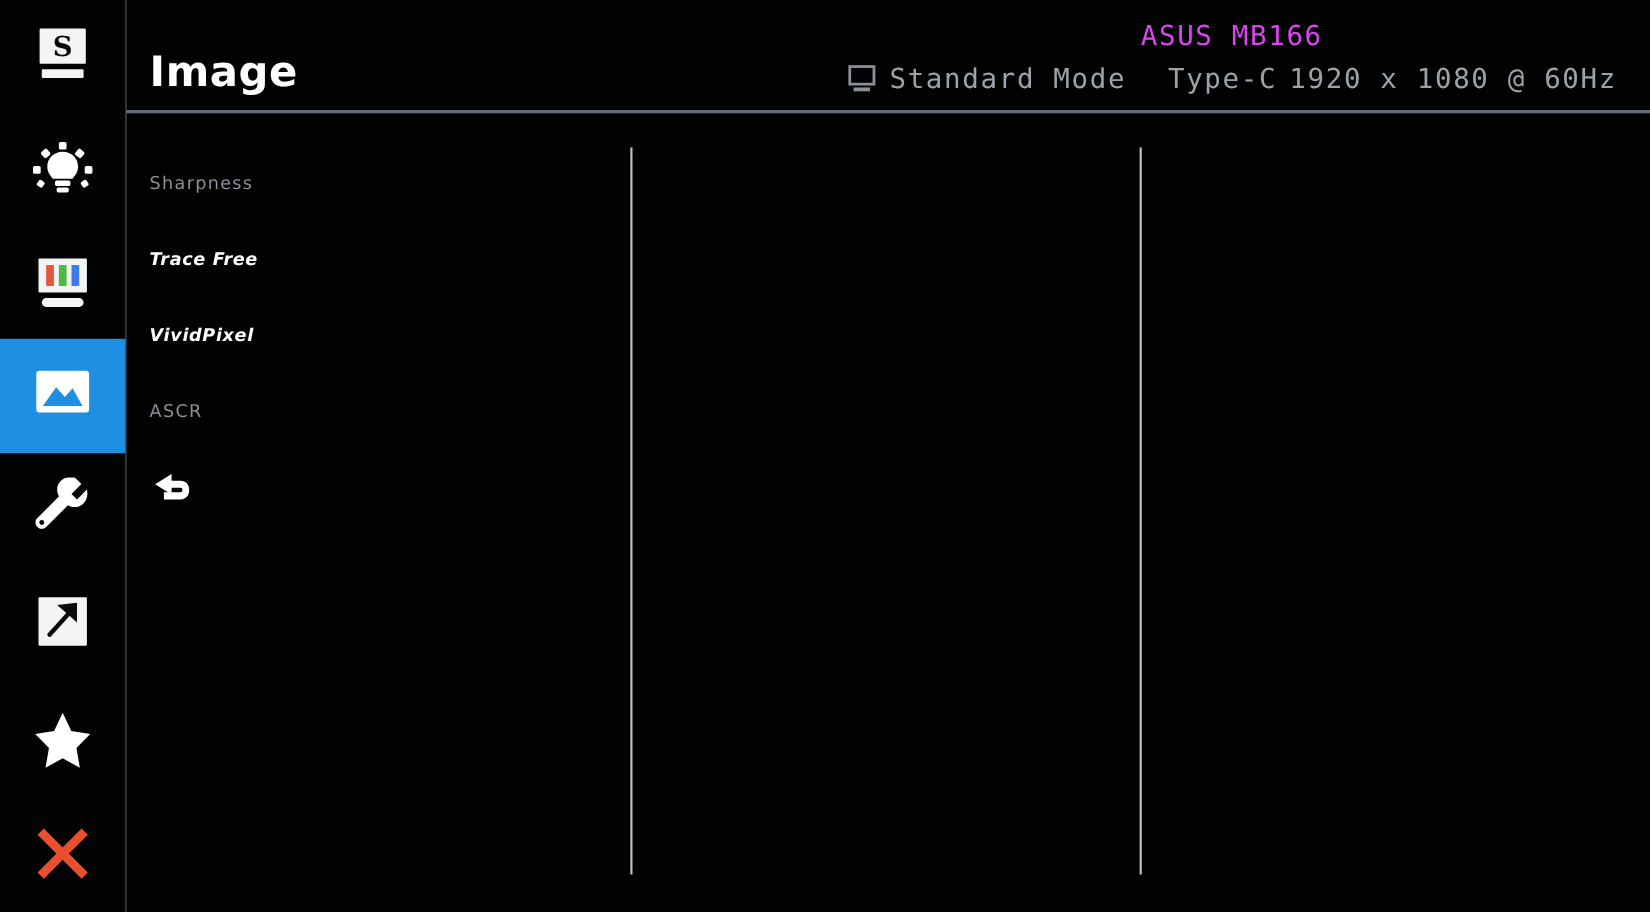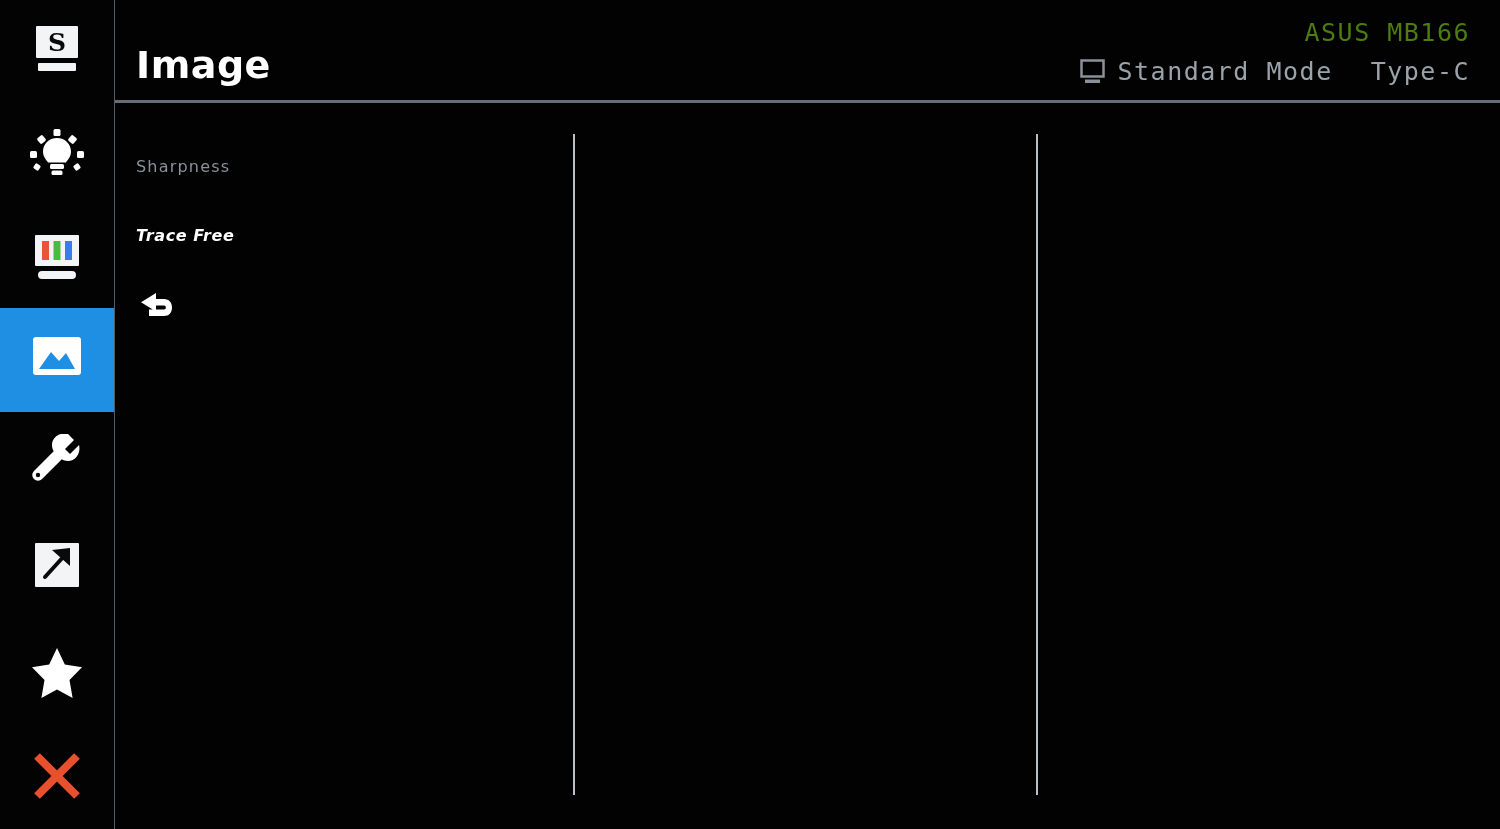"ASUS MB166" #model-name { color: #4d7c0f -> #d946ef; text-align: none -> center }
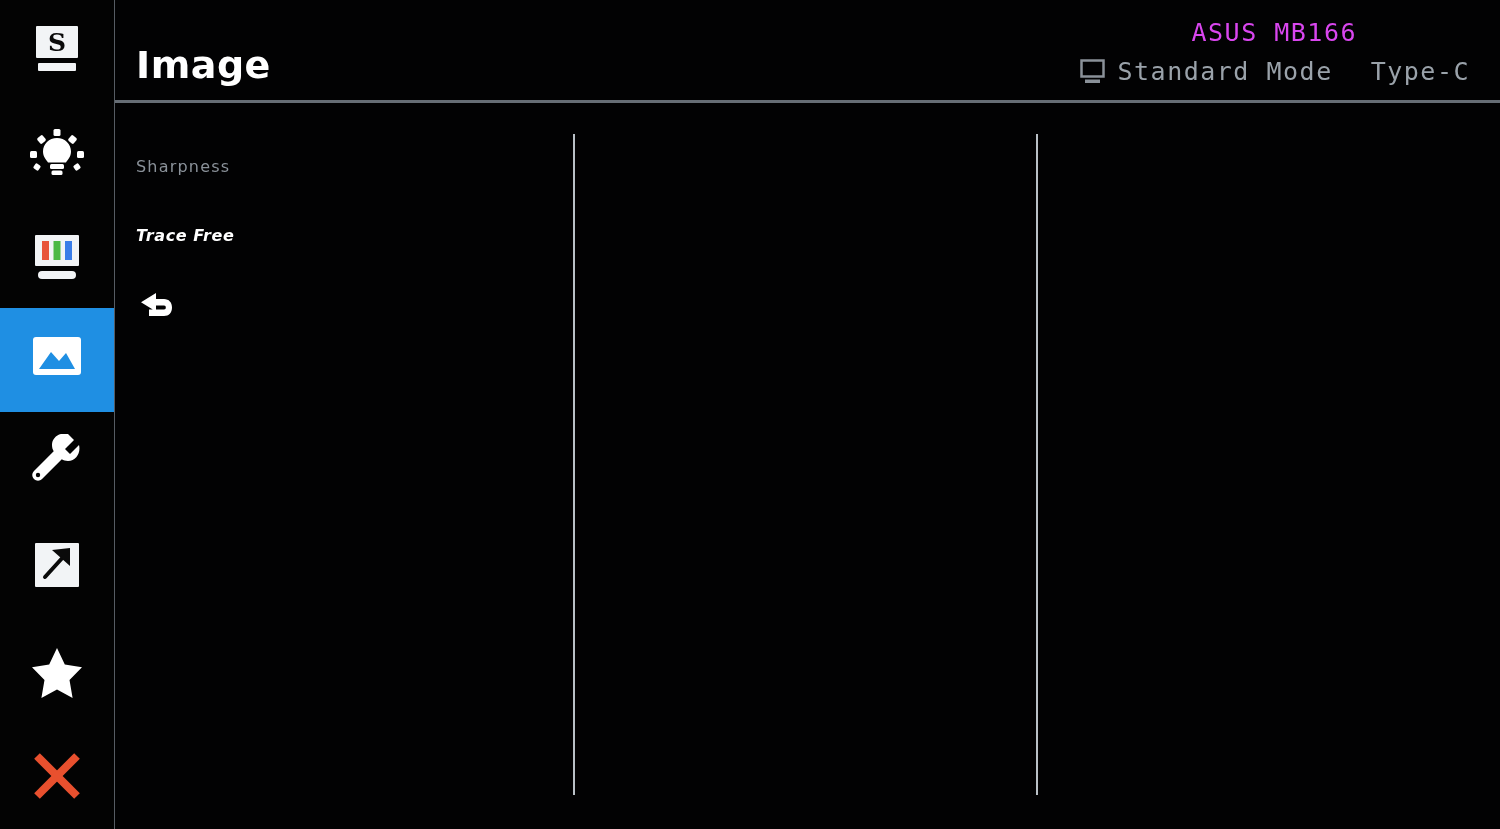"1920 x 1080 @ 60Hz" span { html: none -> <span>1920 x 1080 @ 60Hz</span> }
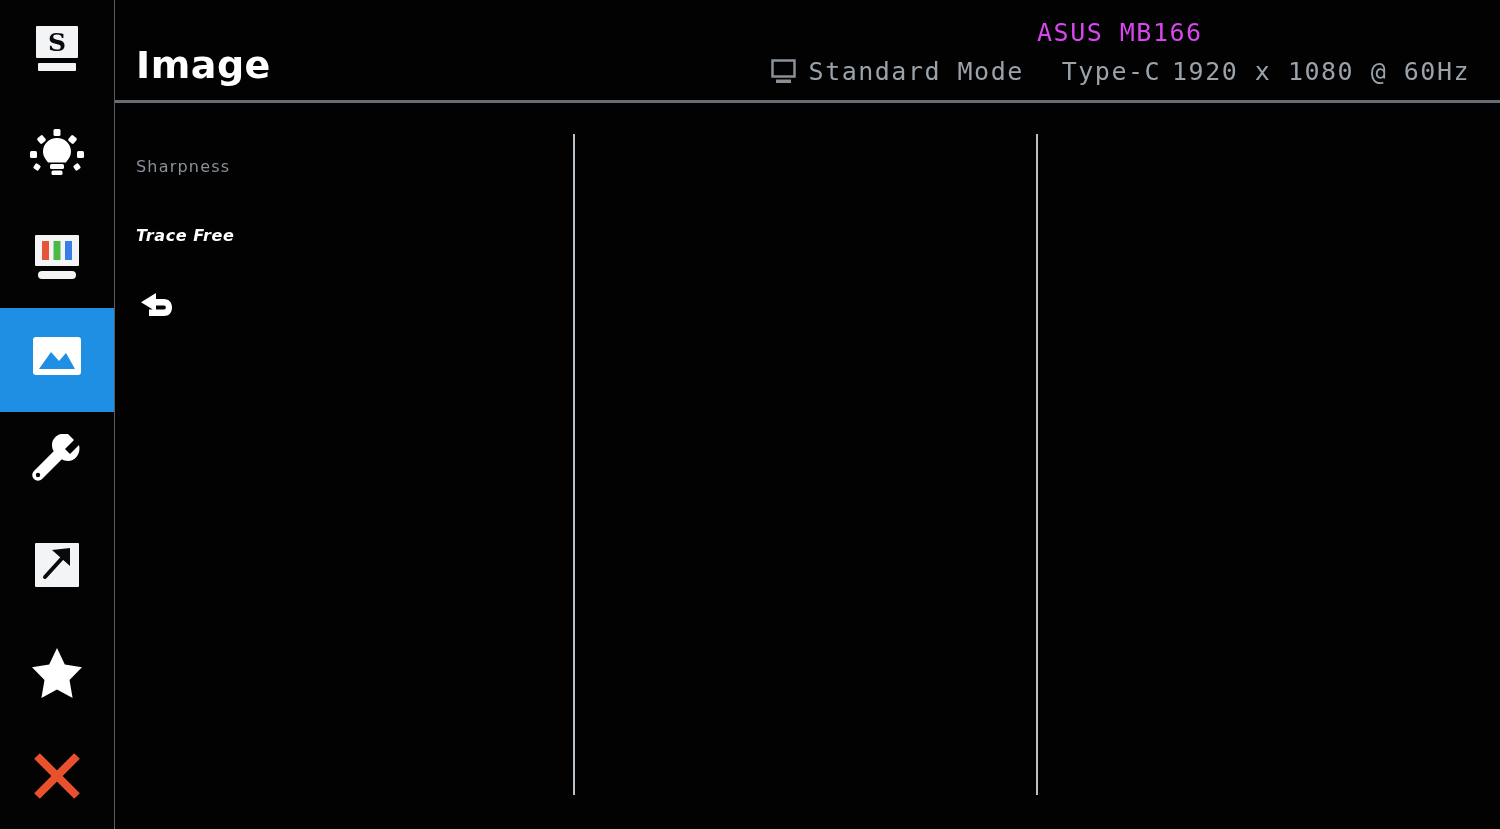"VividPixel" li.menu-item { html: none -> <li> <span>VividPixel</span> </li> }
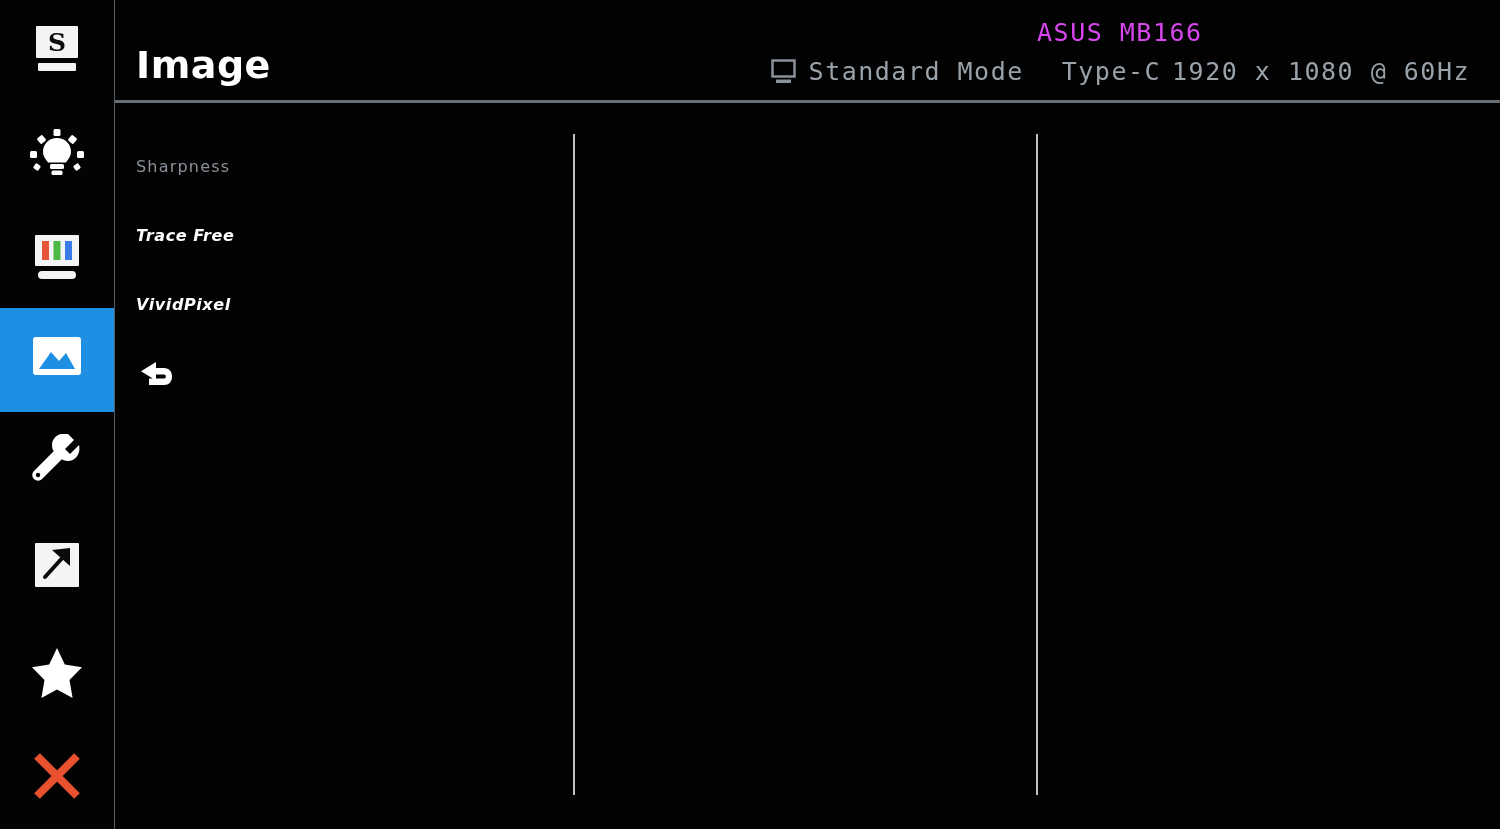"ASCR" li.menu-item { html: none -> <li> <span>ASCR</span> </li> }
